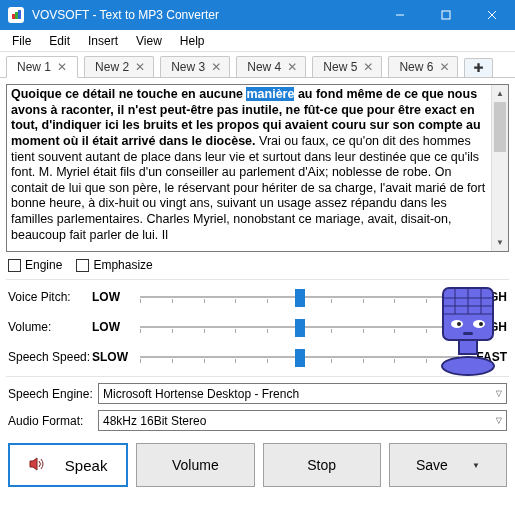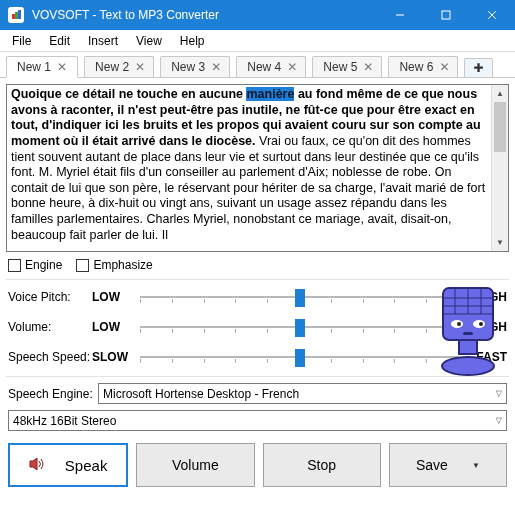"manière" .textarea .hl { color: #0f172a -> #ffffff }
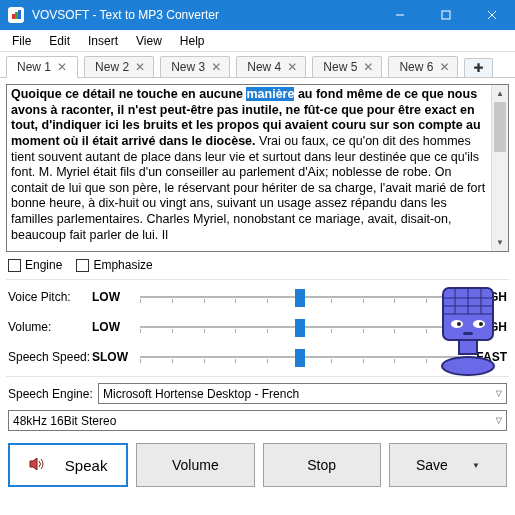"Audio Format:" span.label { html: none -> <span>Audio Format:</span> }
